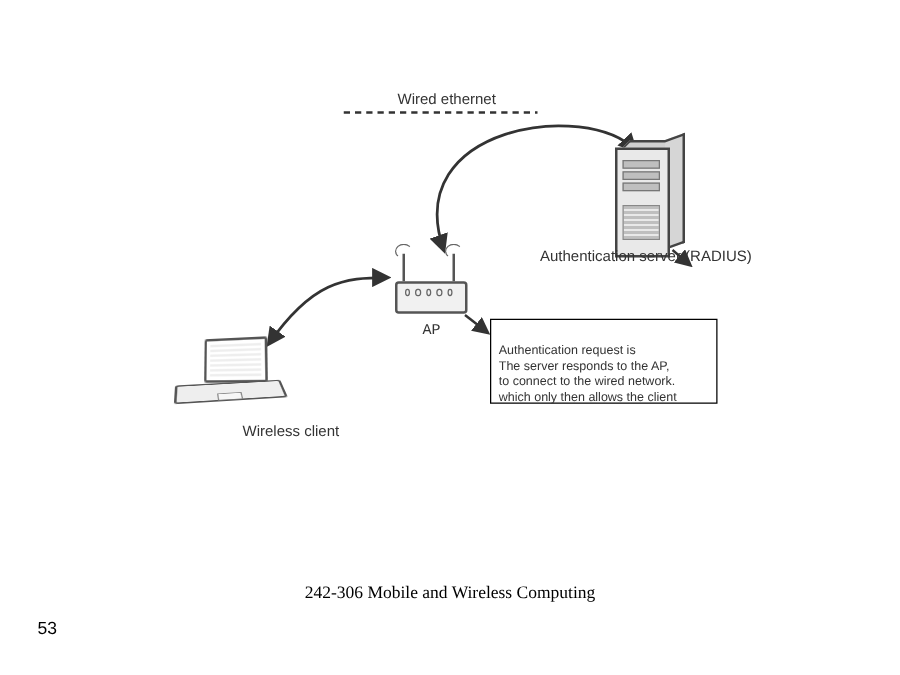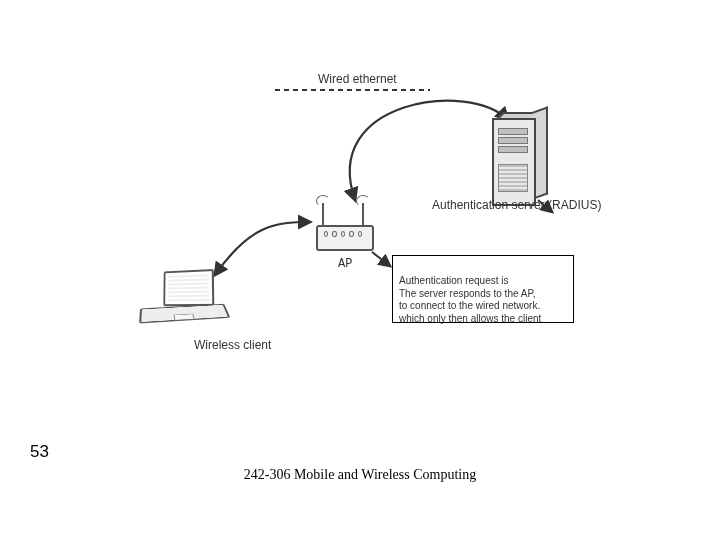"53" .footer-page { font-size: 17px -> 14px; top: 442px -> 494px }
